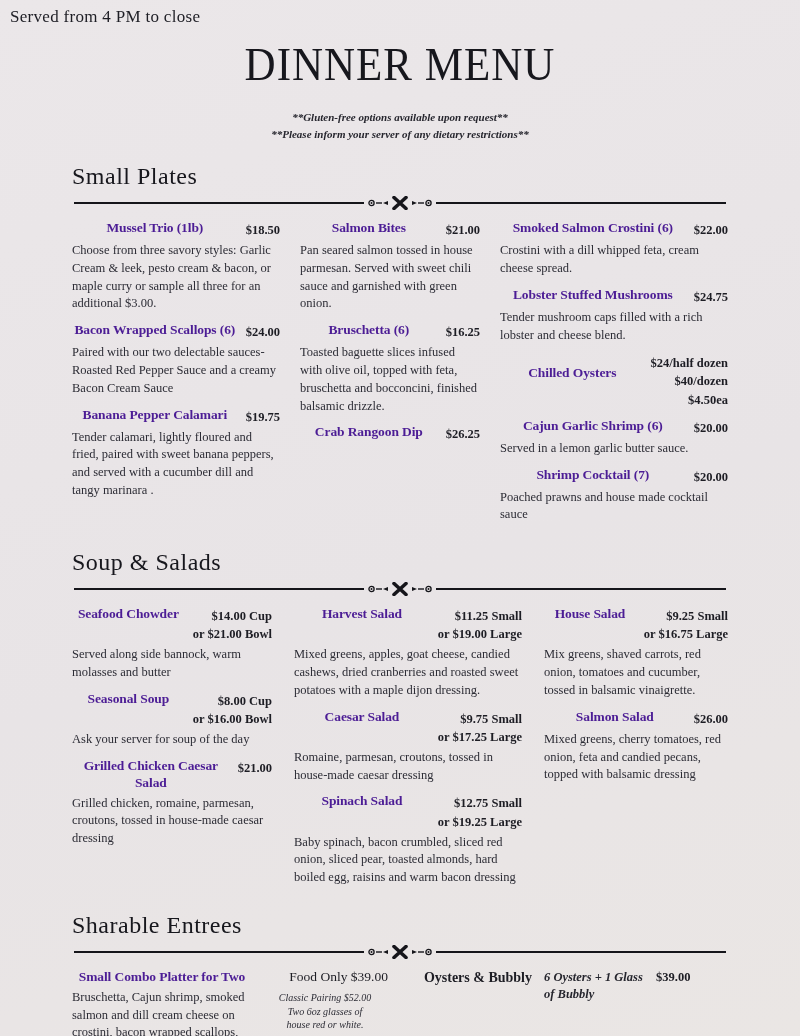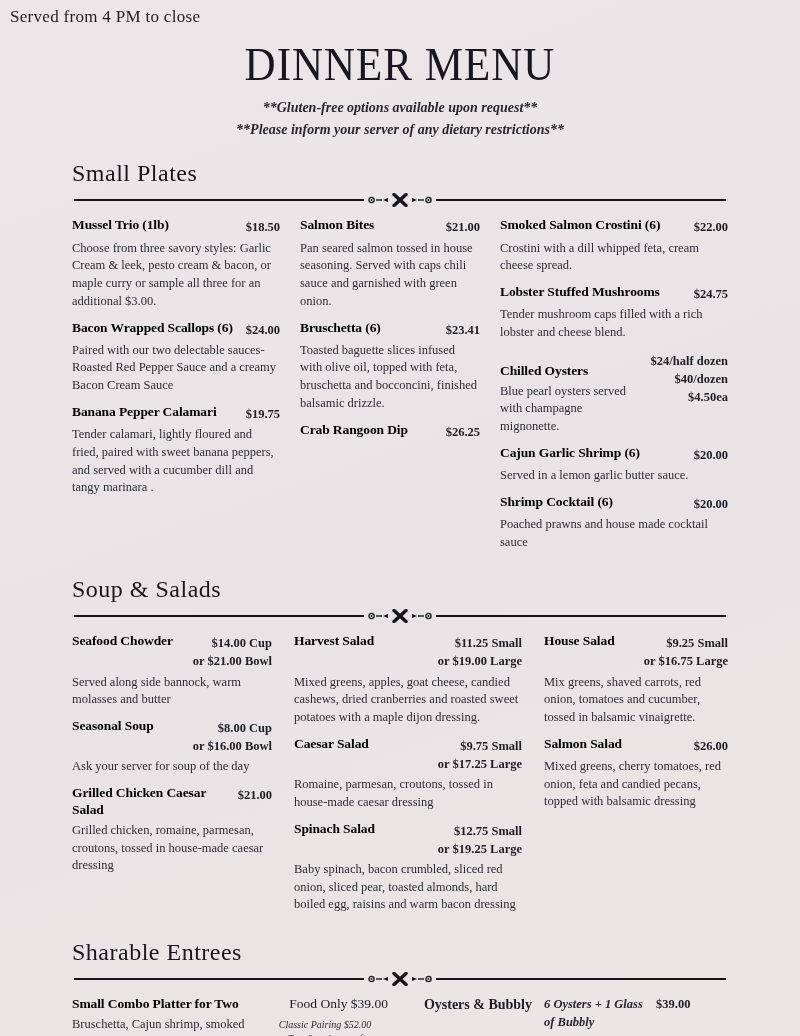"**Gluten-free options available upon" .menu-notes { font-size: 14px -> 11px; margin-top: 8px -> 20px }
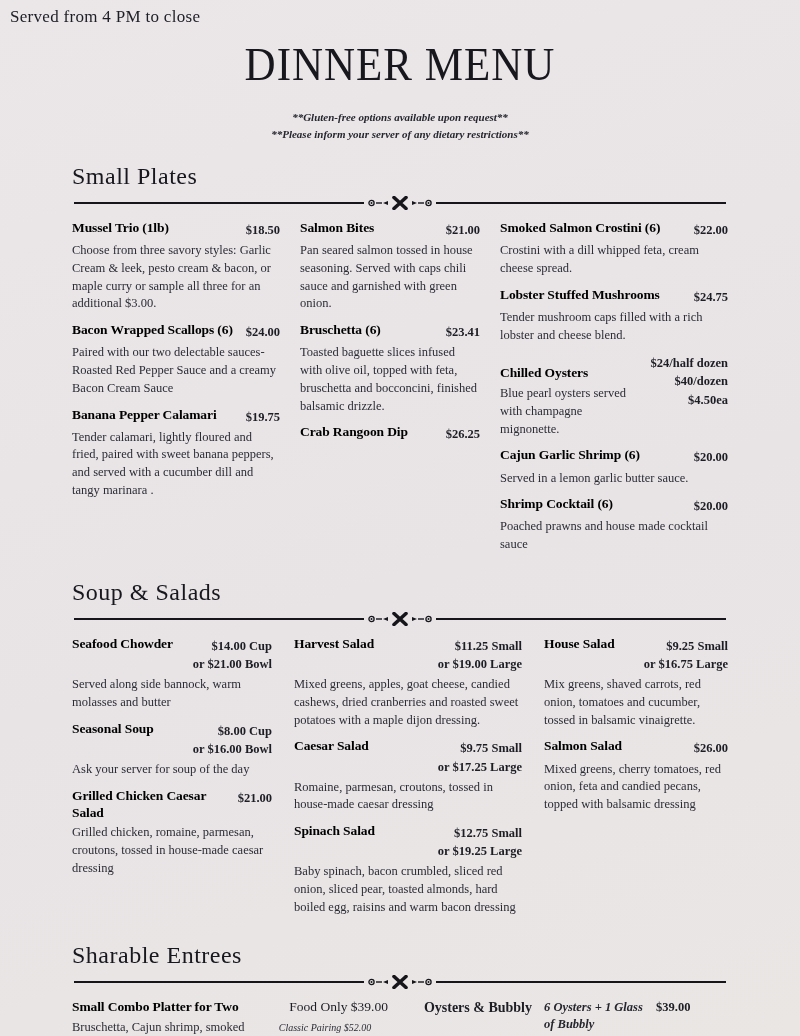"Mussel Trio (1lb)" .item-name { color: #000000 -> #4c1d95; text-align: none -> center }
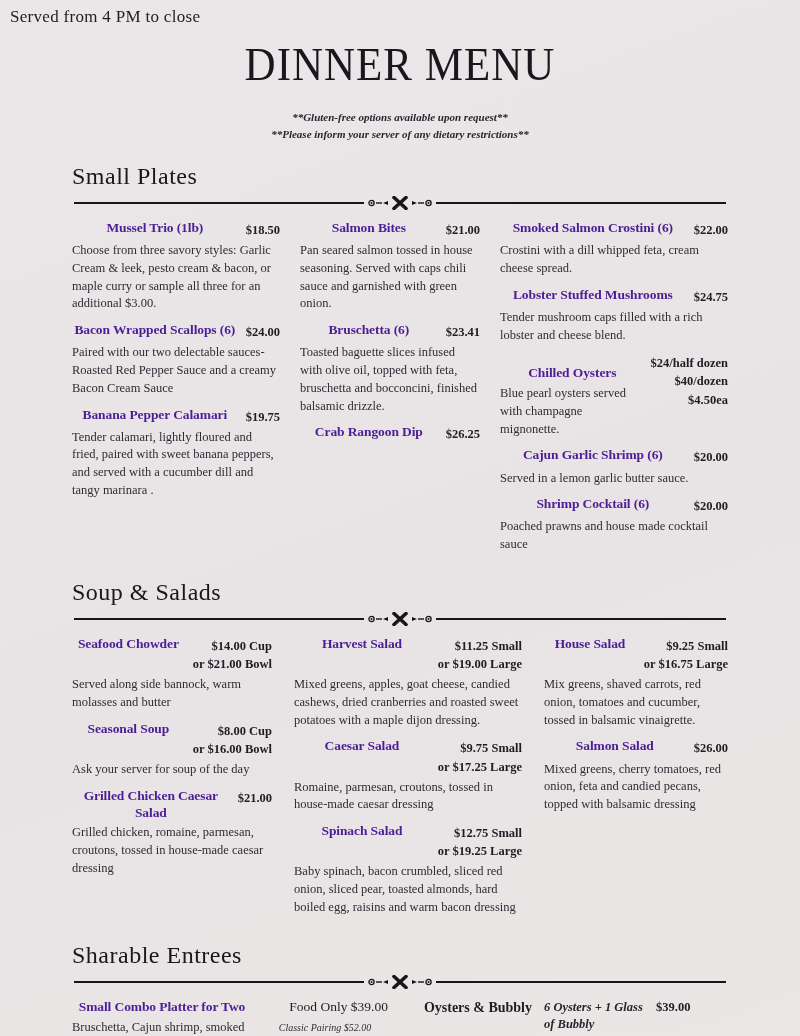"Pan seared salmon tossed in" p.item-desc { text: seasoning. Served with caps -> parmesan. Served with sweet }
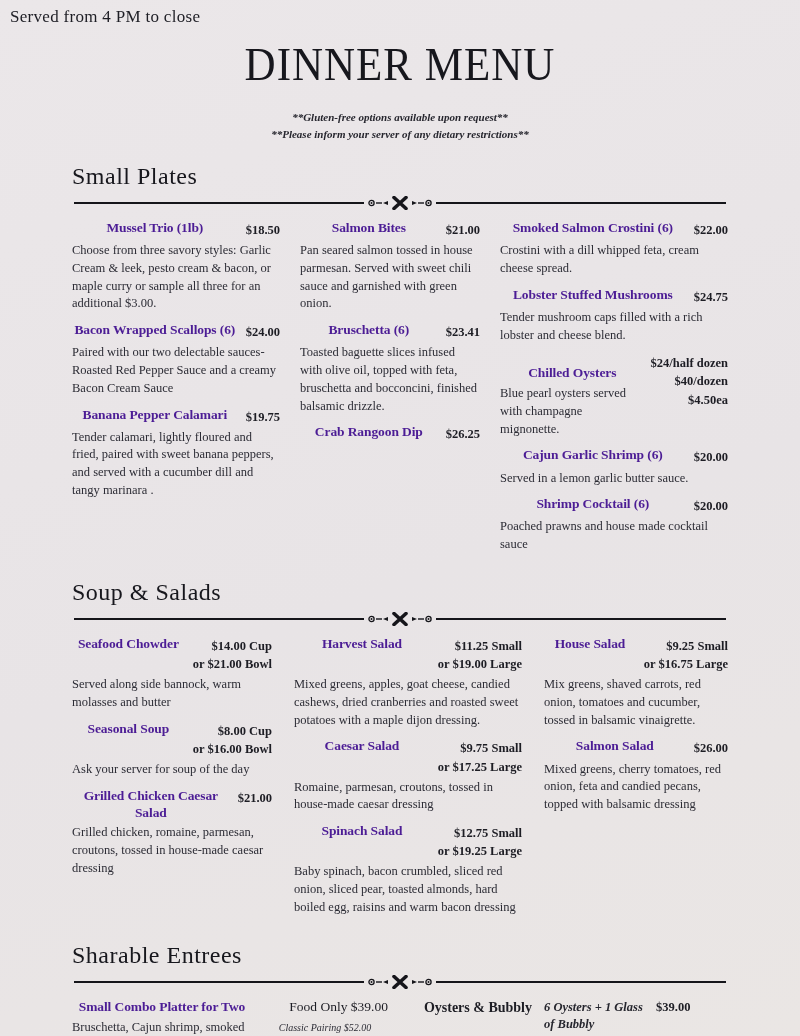"$23.41" div.item-price { text: $23.41 -> $16.25 }
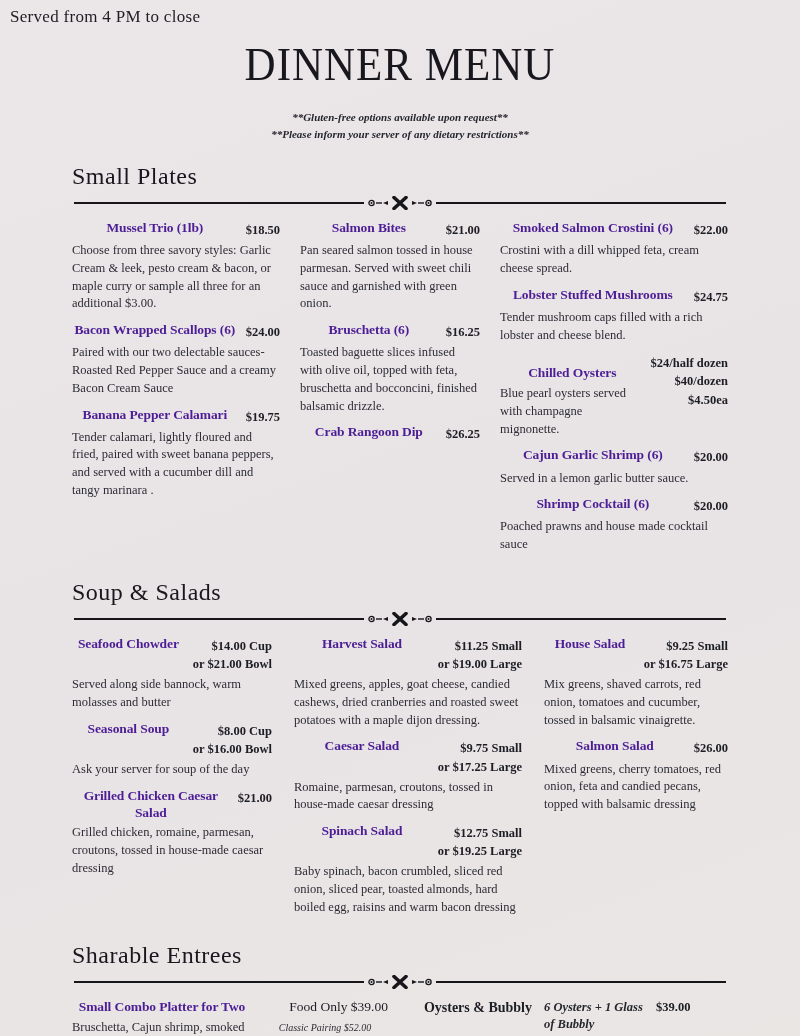"Blue pearl oysters served with" p.item-desc { html: <p>Blue pearl oysters served with champagne mignonette.</p> -> none }
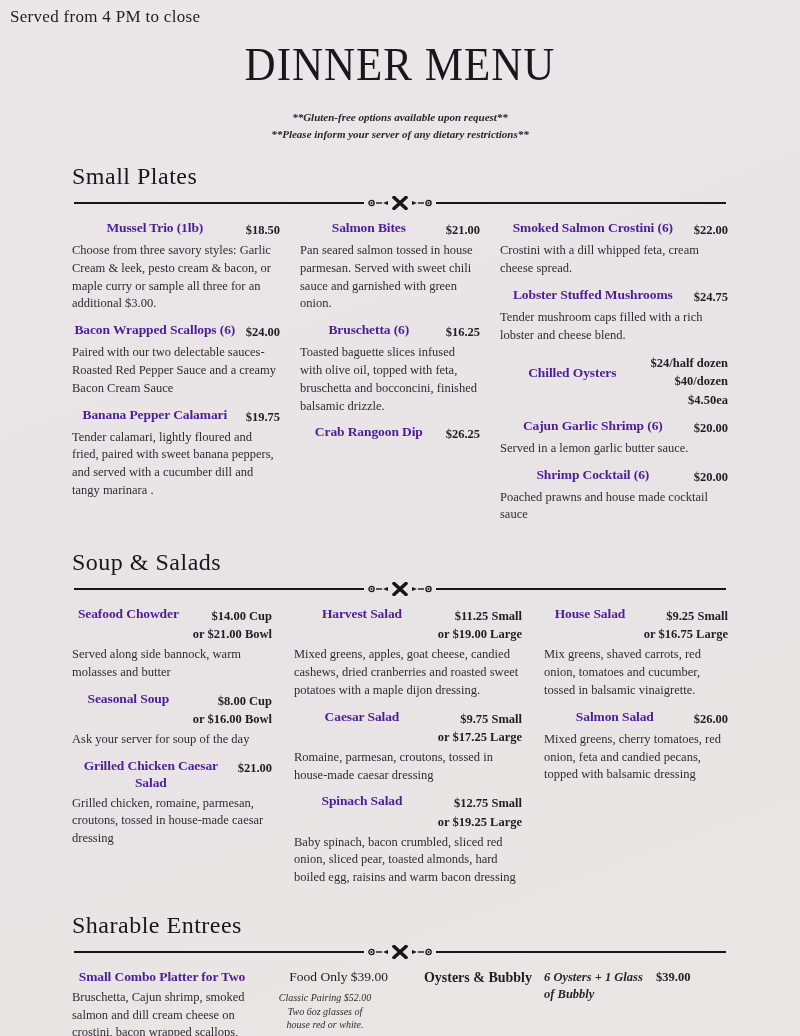"Shrimp Cocktail (6)" h3.item-name { text: 6 -> 7 }
